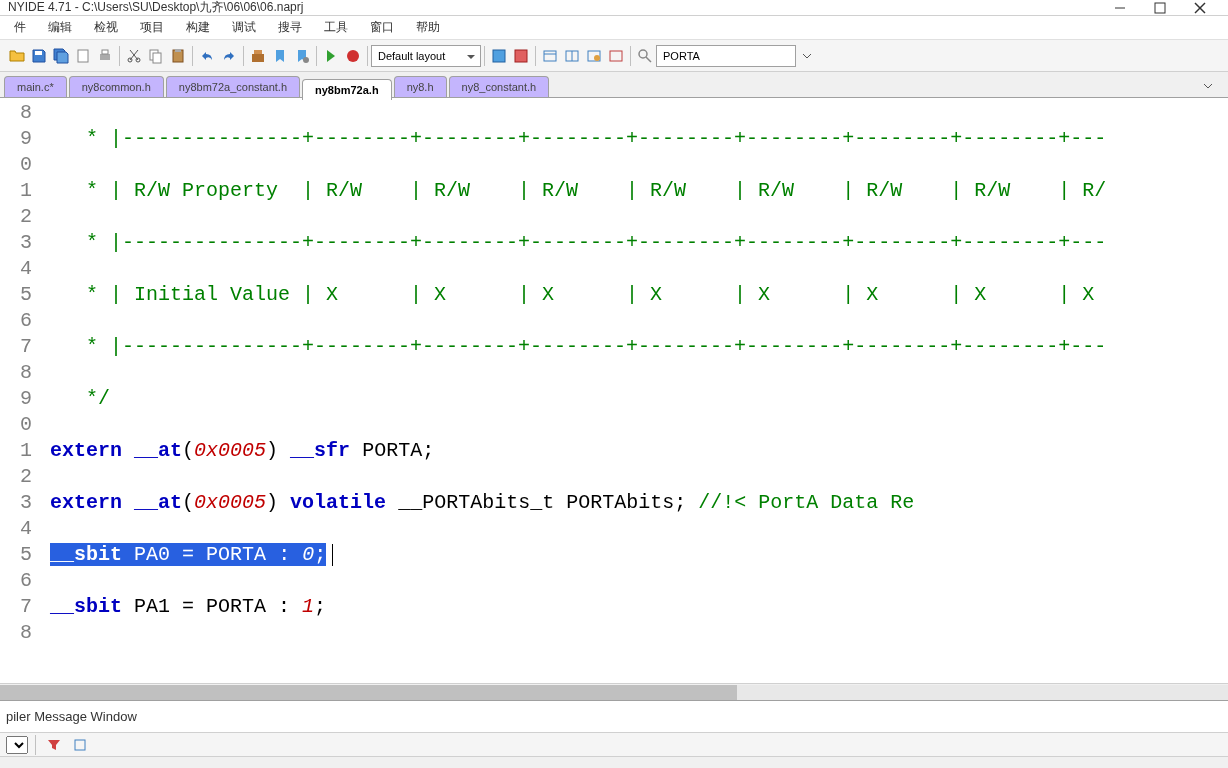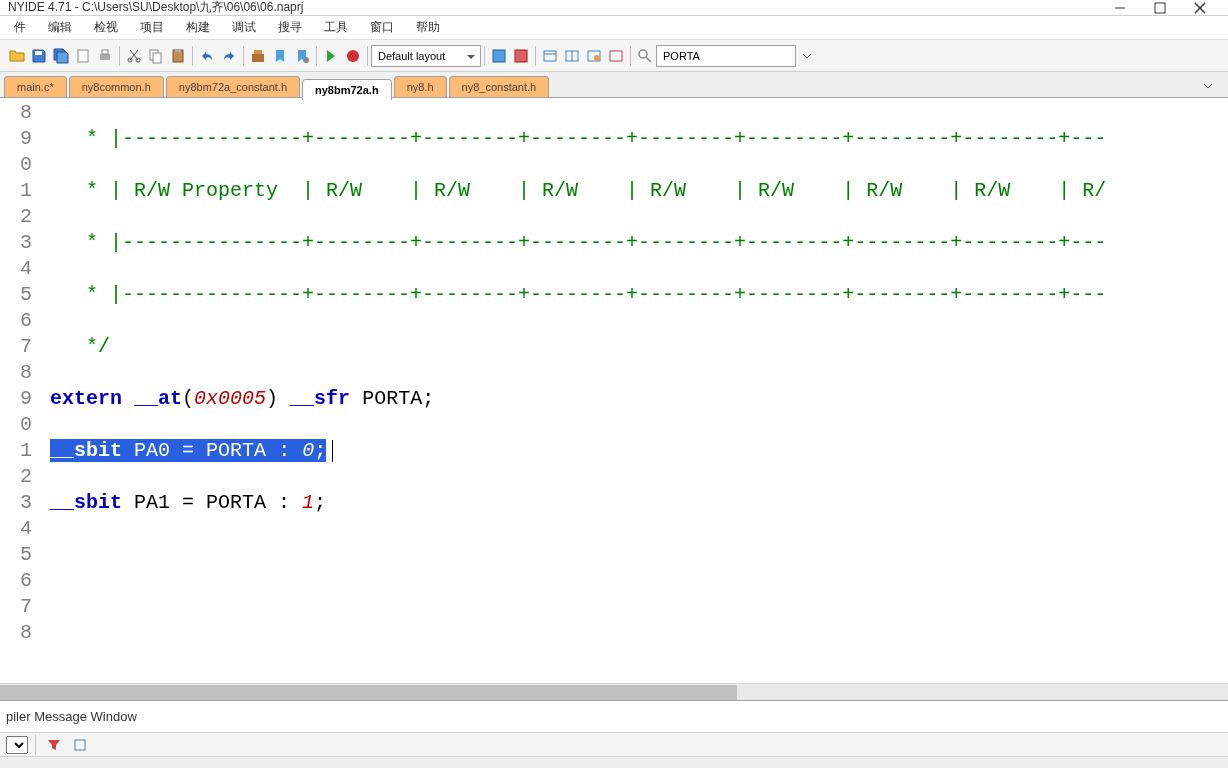"main.c*" .tab { background: #fdba74 -> #c4b5fd }
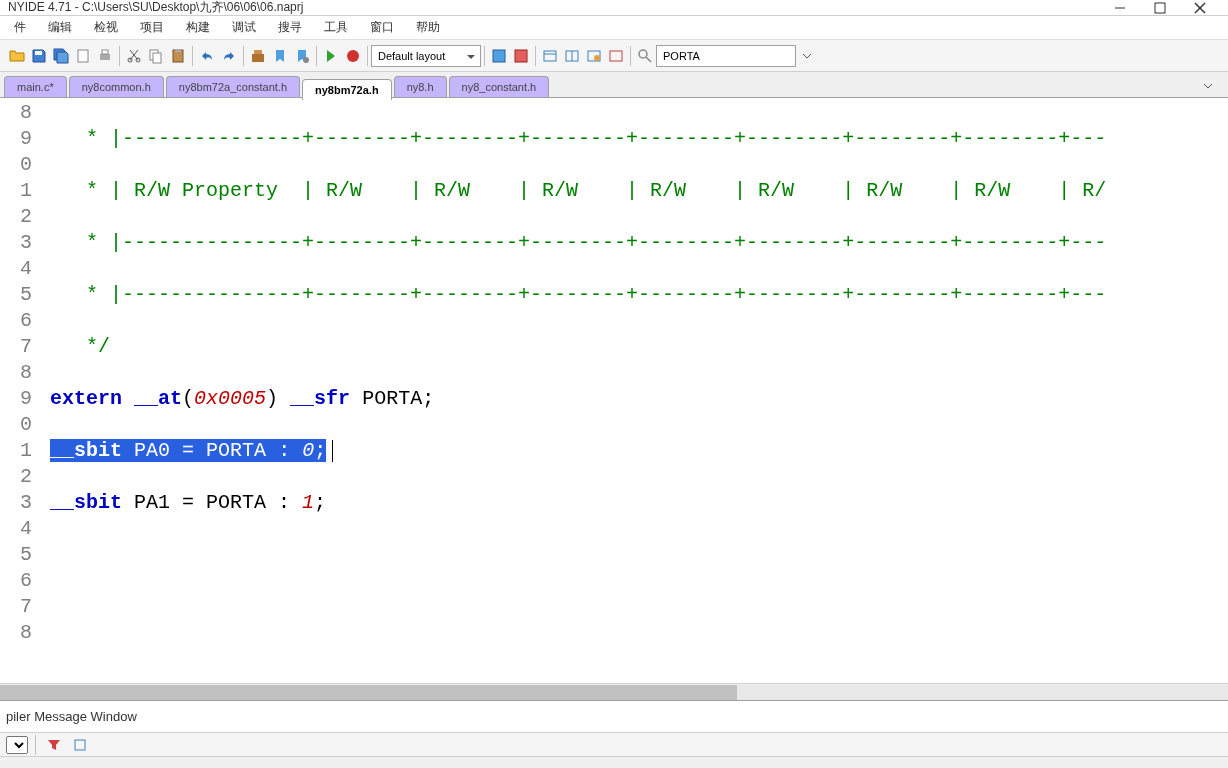"* | Initial Value |" div { html: none -> <div><span> * | Initial Value | X | X | X | X | X | X | X | X </span></div> }
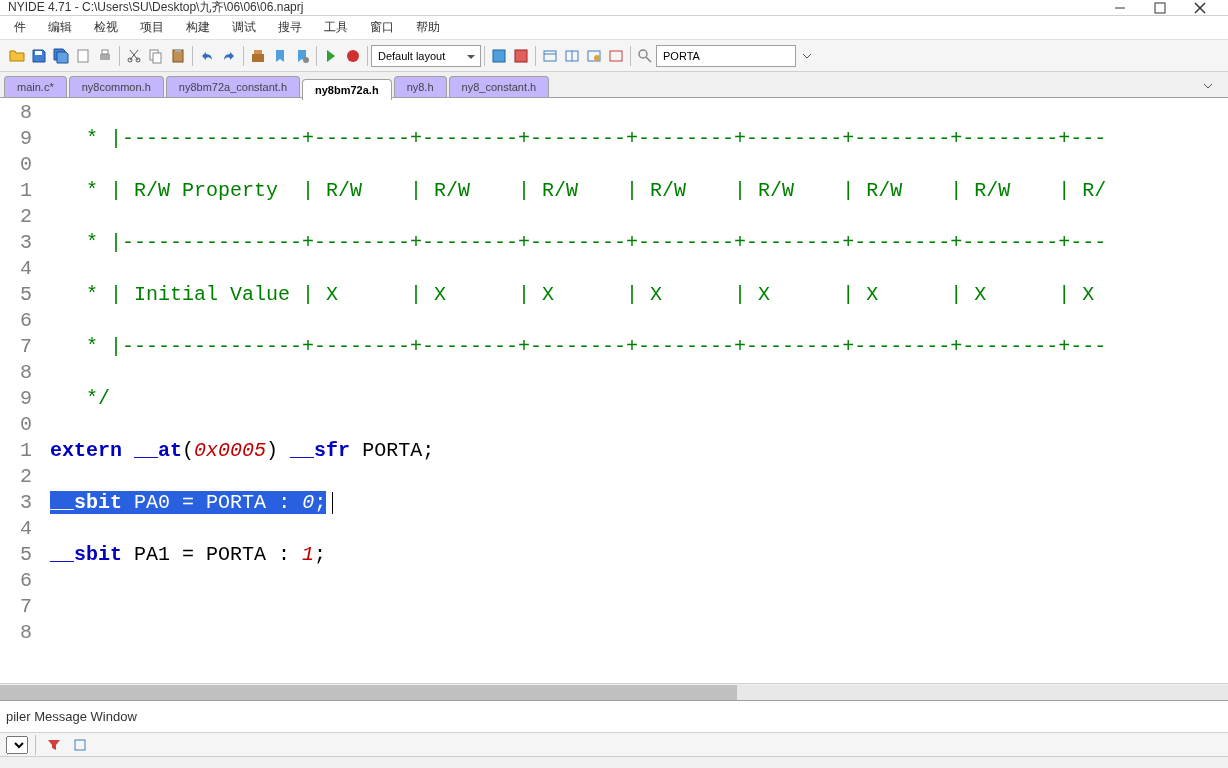"extern __at(0x0005) volatile" div { html: none -> <div><span>extern</span> <span>__at</span>(<span>0x0005</span>) <span>volatile</span> <span>__PORTAbits_t</span> <span>PORTAbits</span>; <span>//!&lt; PortA Data Re</span></div> }
